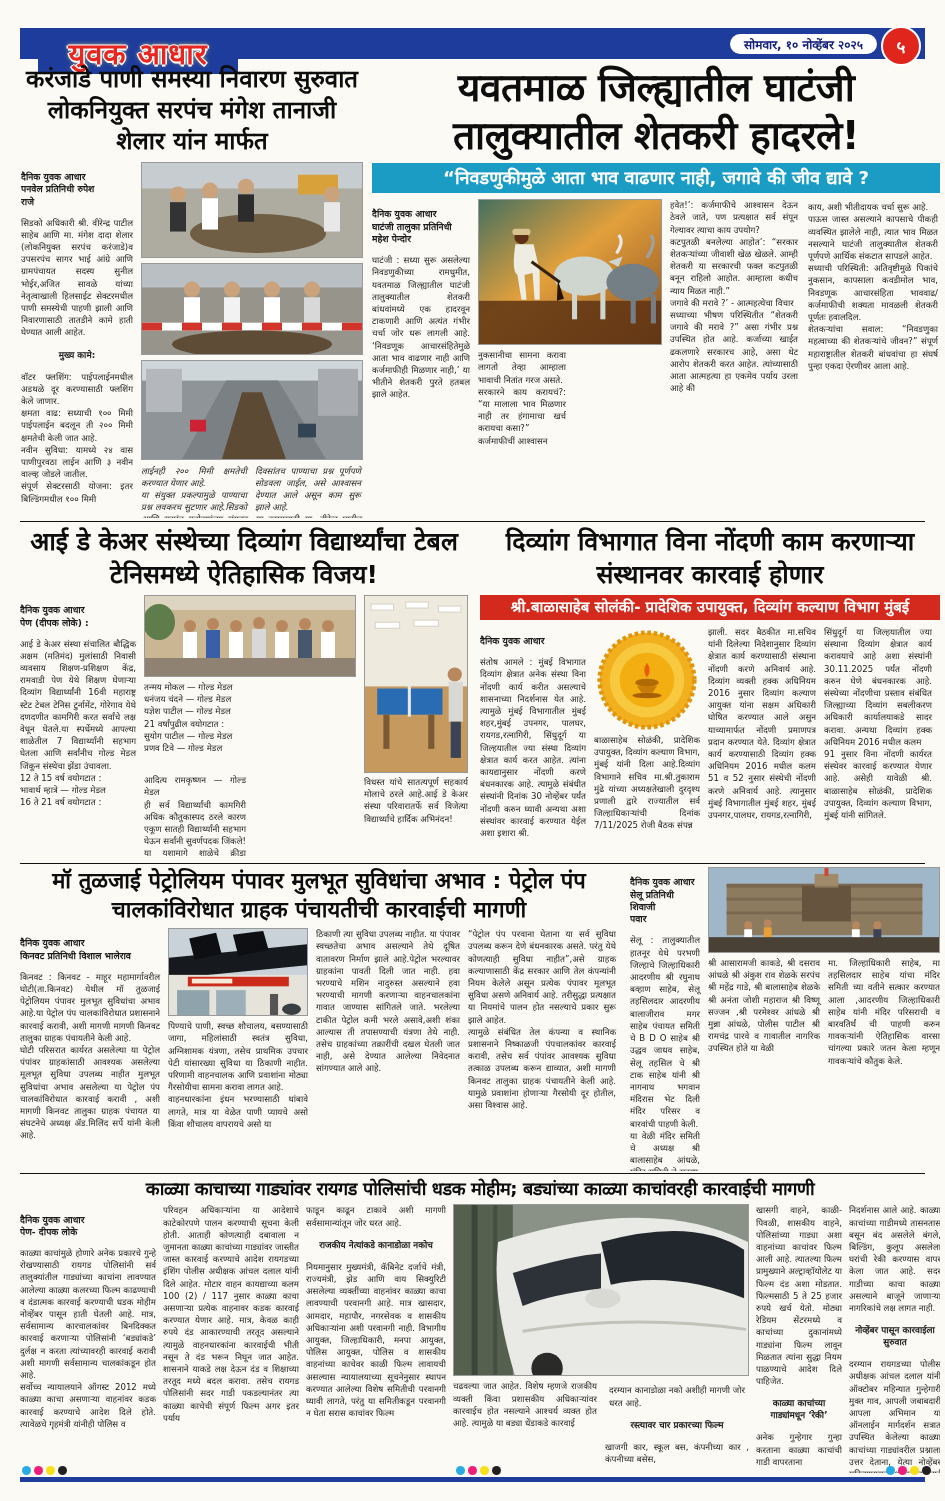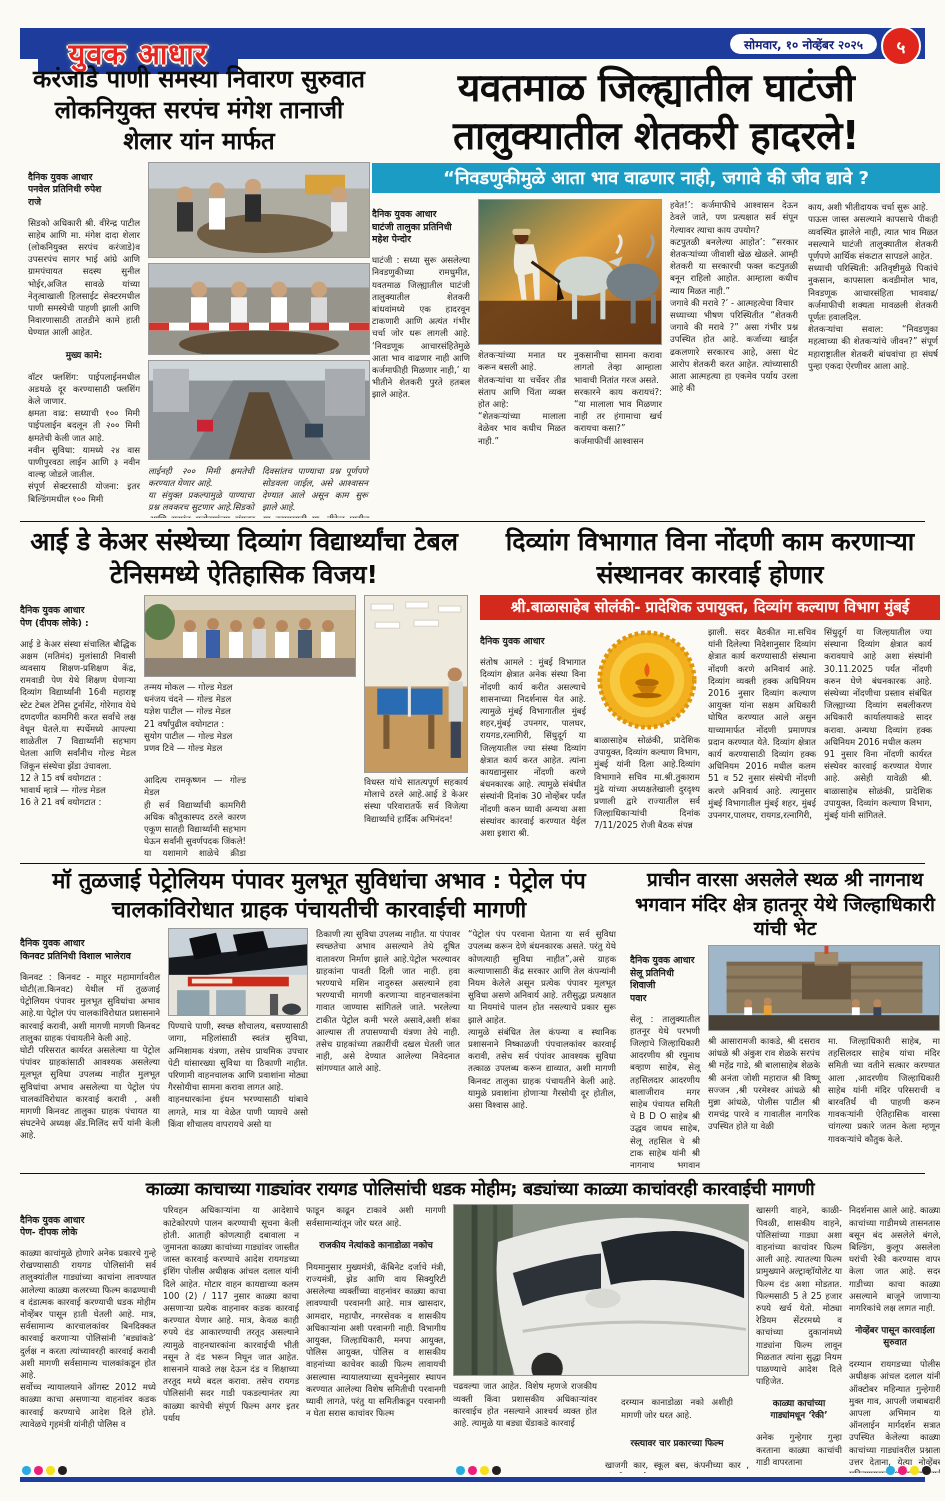"करंजाडे पाणी समस्या निवारण सुरुवात" section.art { left: 28px -> 21px }
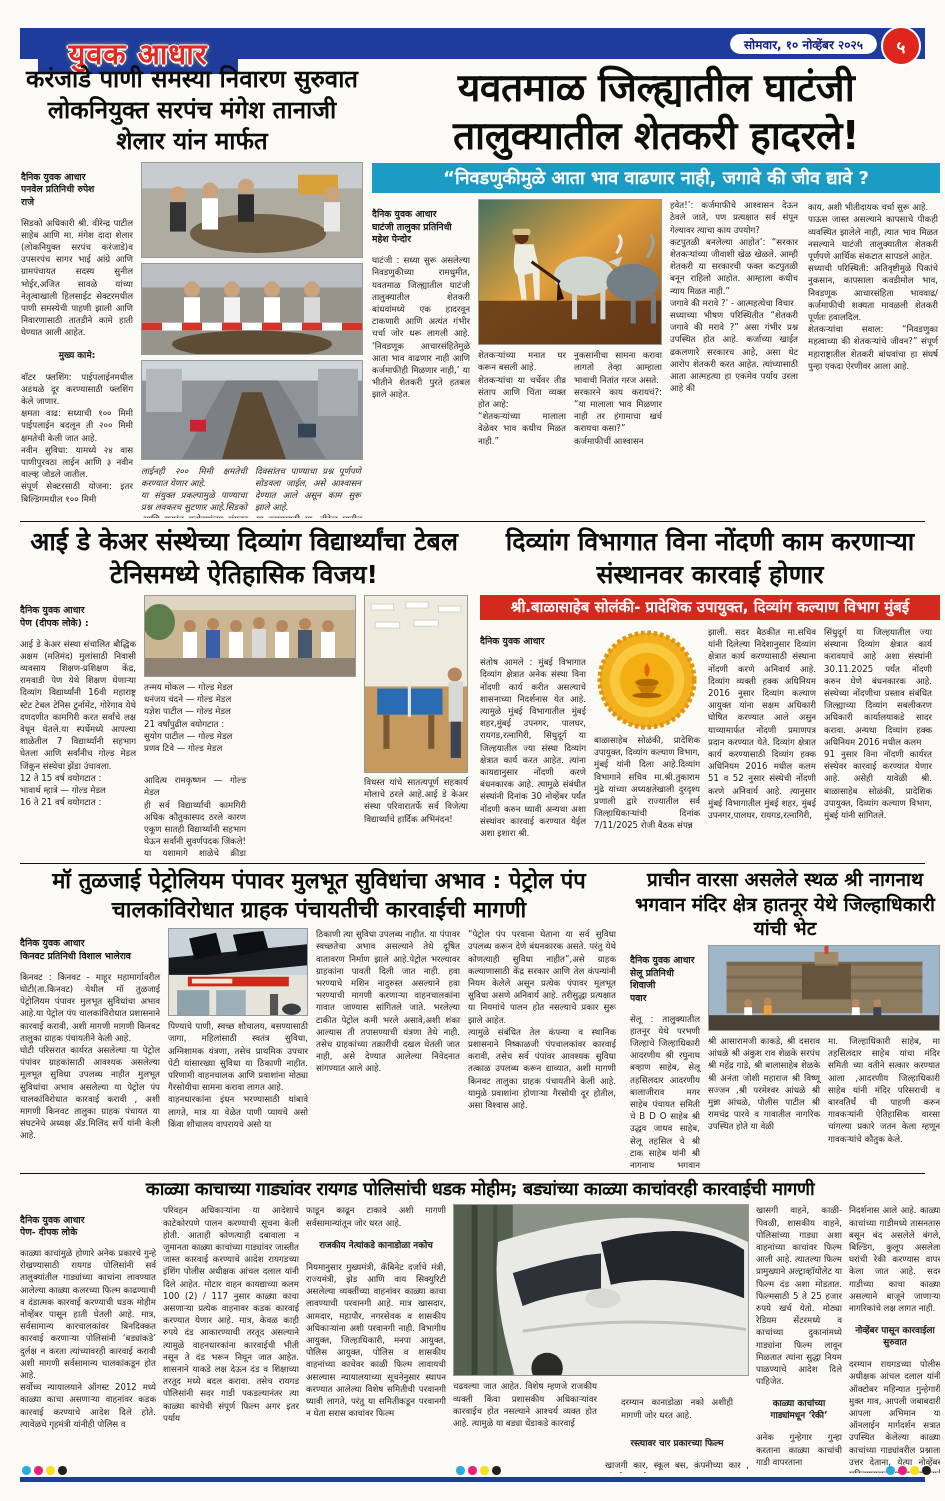"शेतकऱ्यांच्या मनात घर करून बसली" p.bt { html: <p>शेतकऱ्यांच्या मनात घर करून बसली आहे. शेतकऱ्यांचा या चर्चेवर तीव्र संताप आणि चिंता व्यक्त होत आहे: “शेतकऱ्यांच्या मालाला वेळेवर भाव कधीच मिळत नाही.”</p> -> none }
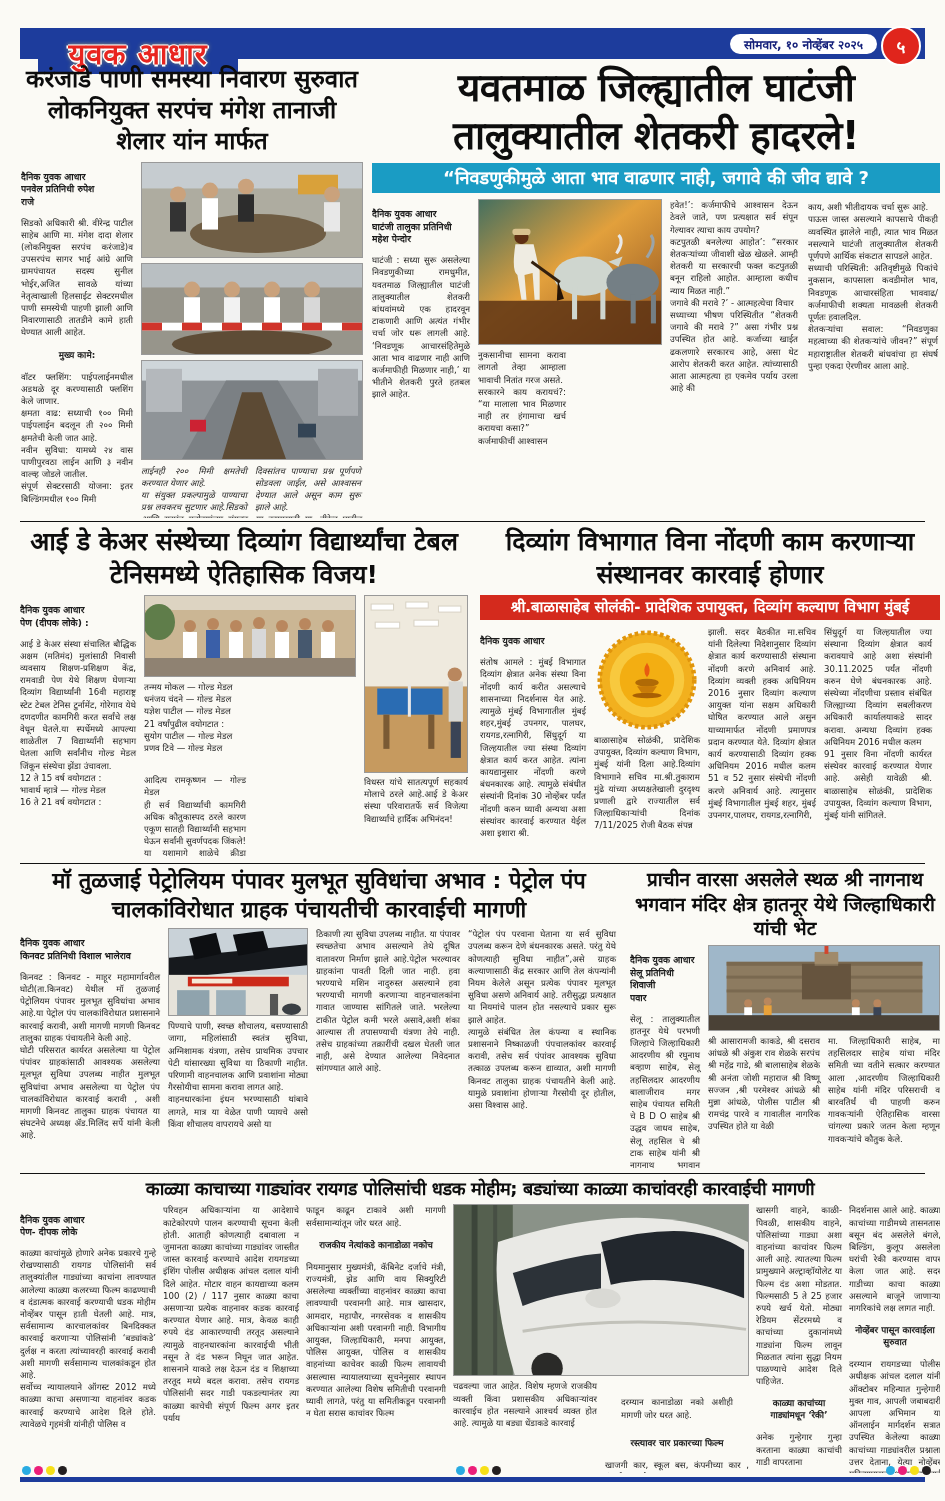"प्राचीन वारसा असलेले स्थळ श्री" h2.hl { html: <h2>प्राचीन वारसा असलेले स्थळ श्री नागनाथ भगवान मंदिर क्षेत्र हातनूर येथे जिल्हाधिकारी यांची भेट</h2> -> none }
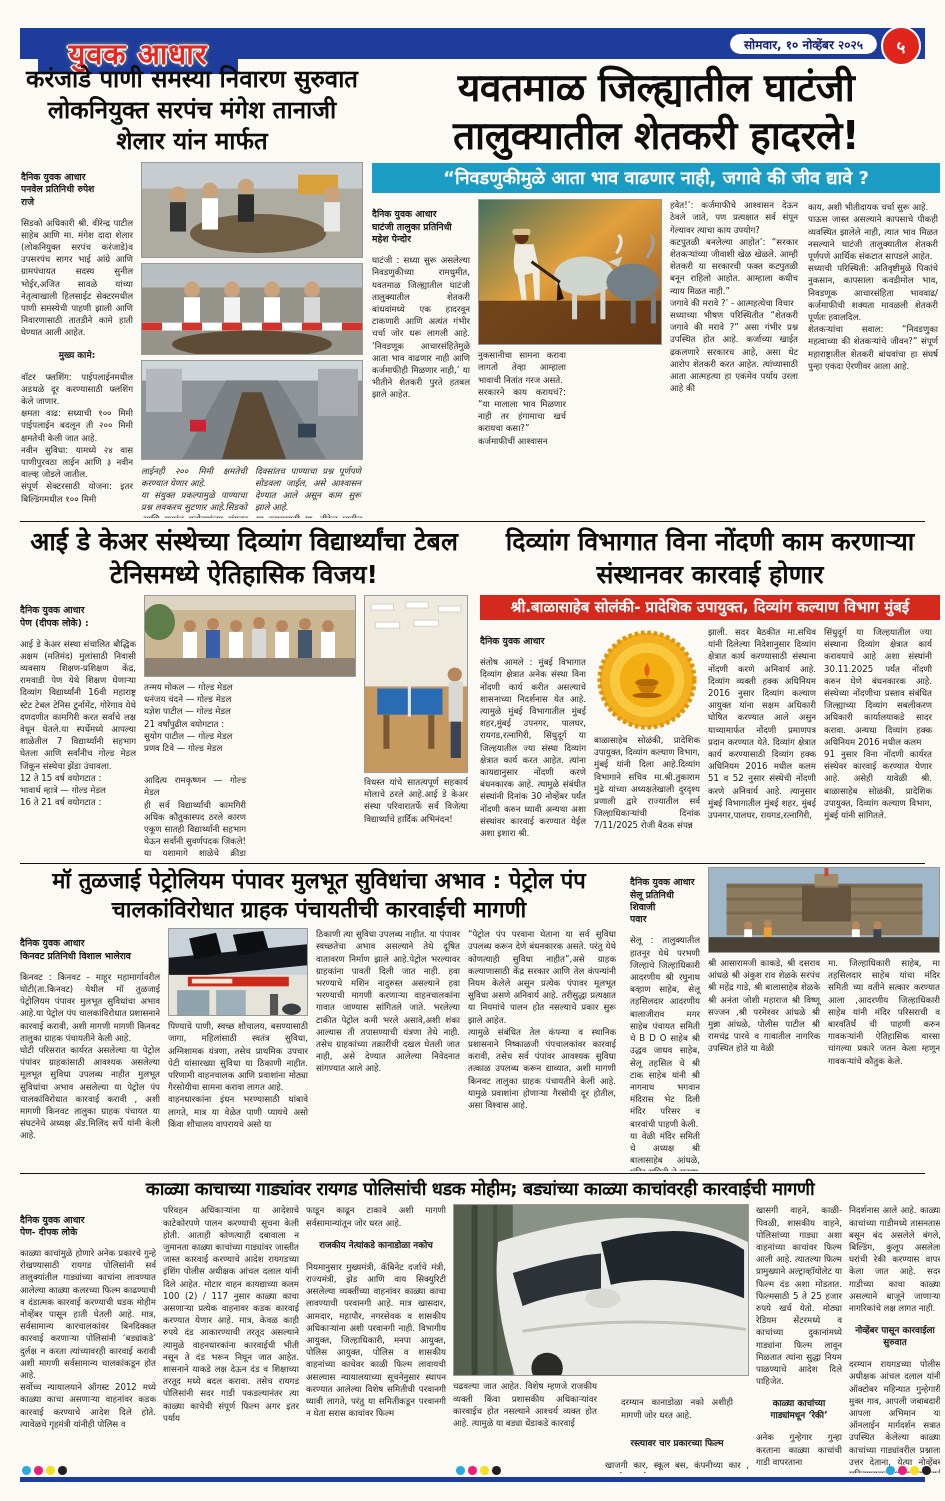"दरम्यान कानाडोळा नको अशीही मागणी" p.bt { margin: 16px -> 4px }
